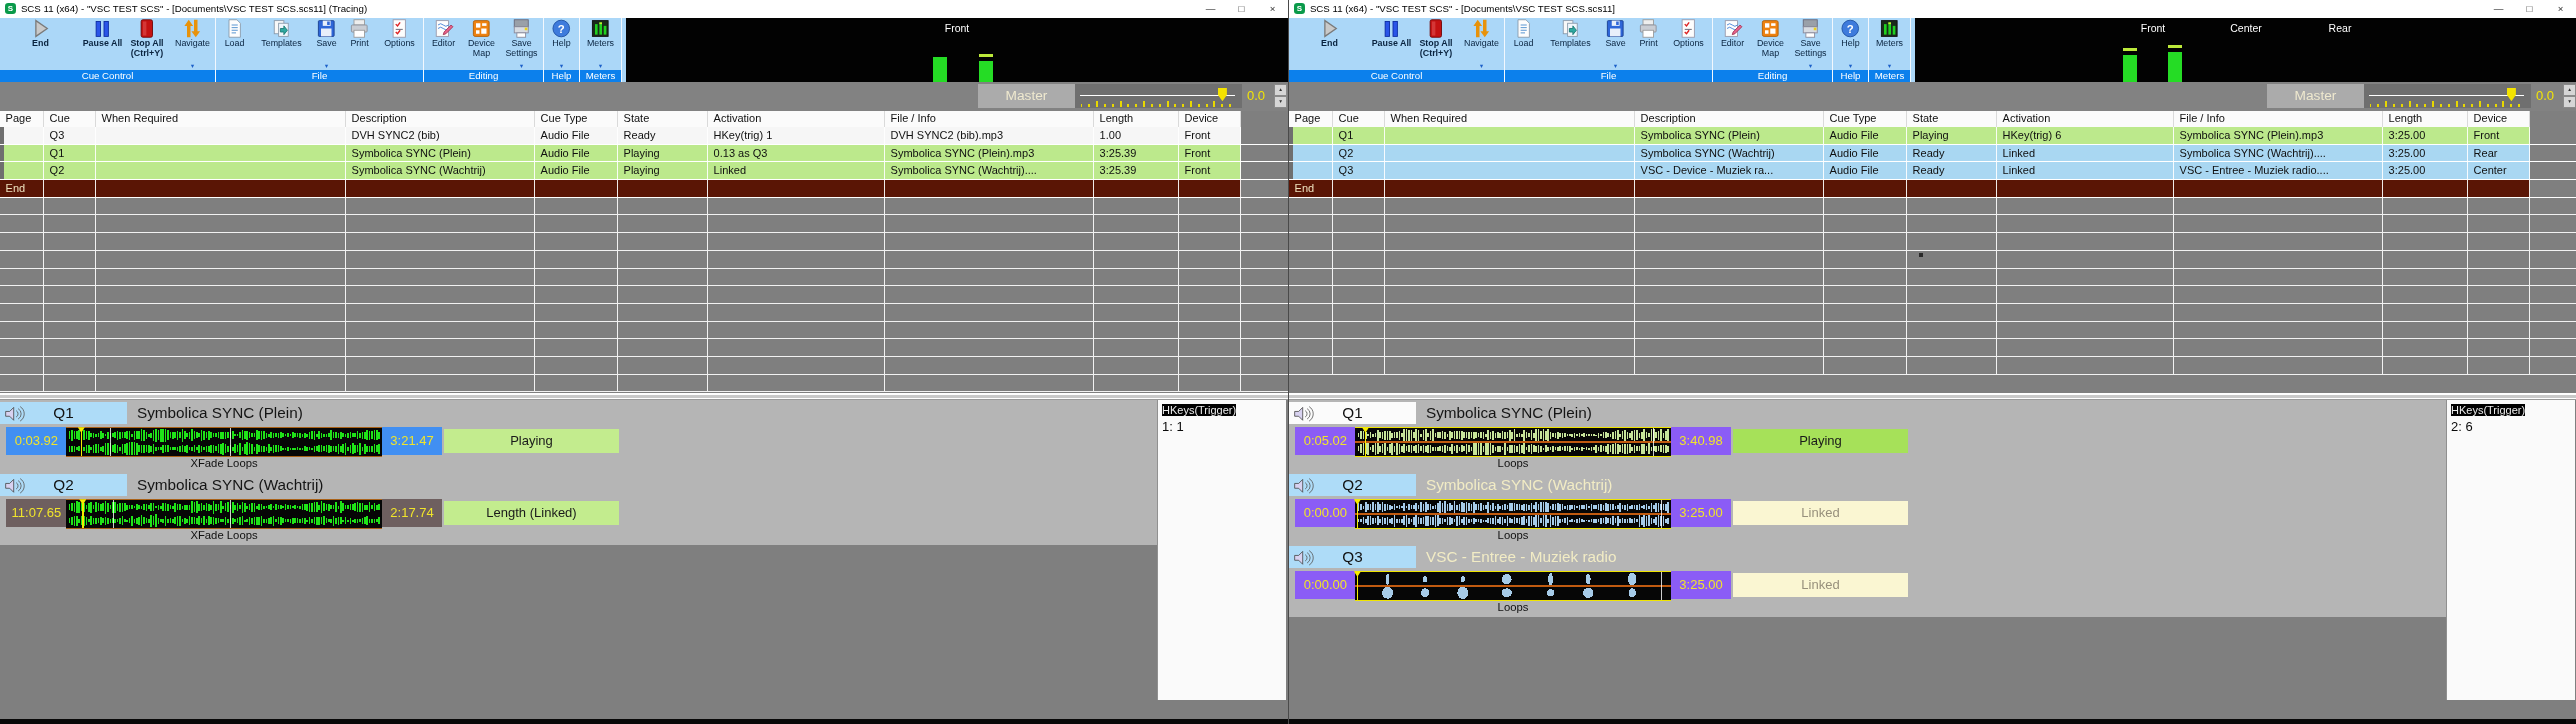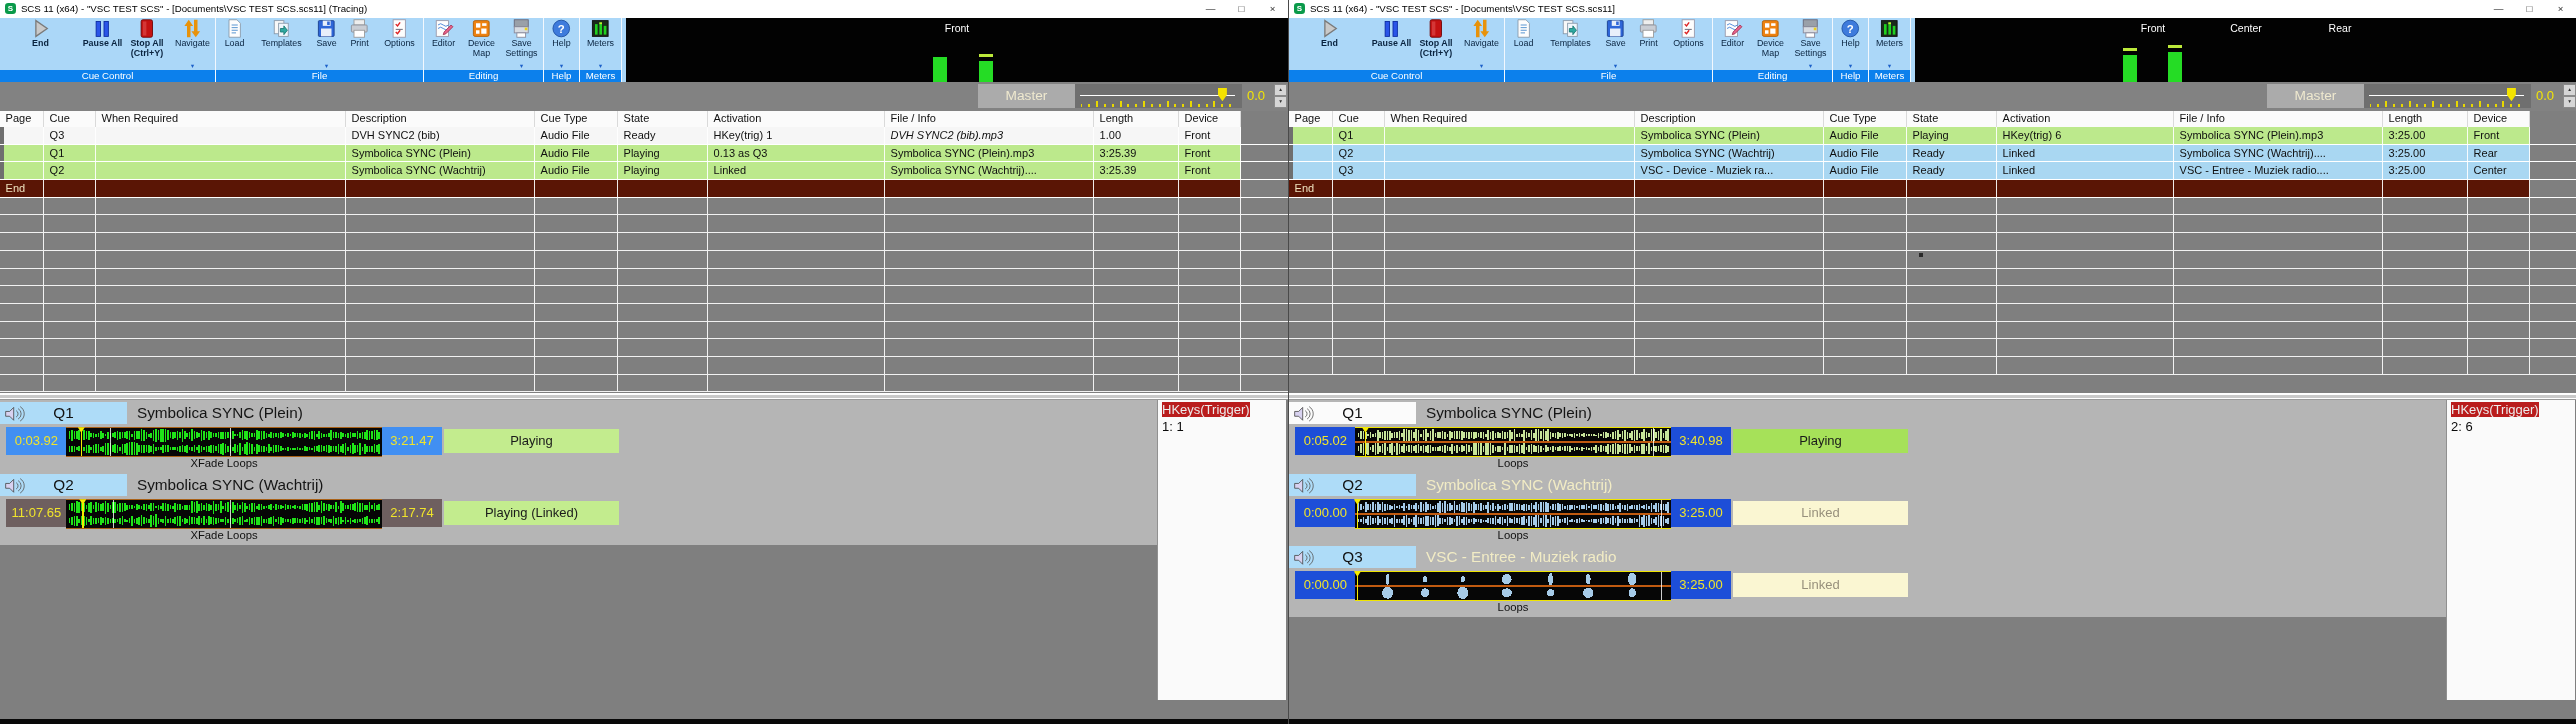"DVH SYNC2 (bib).mp3" div.td { font-style: italic -> none }
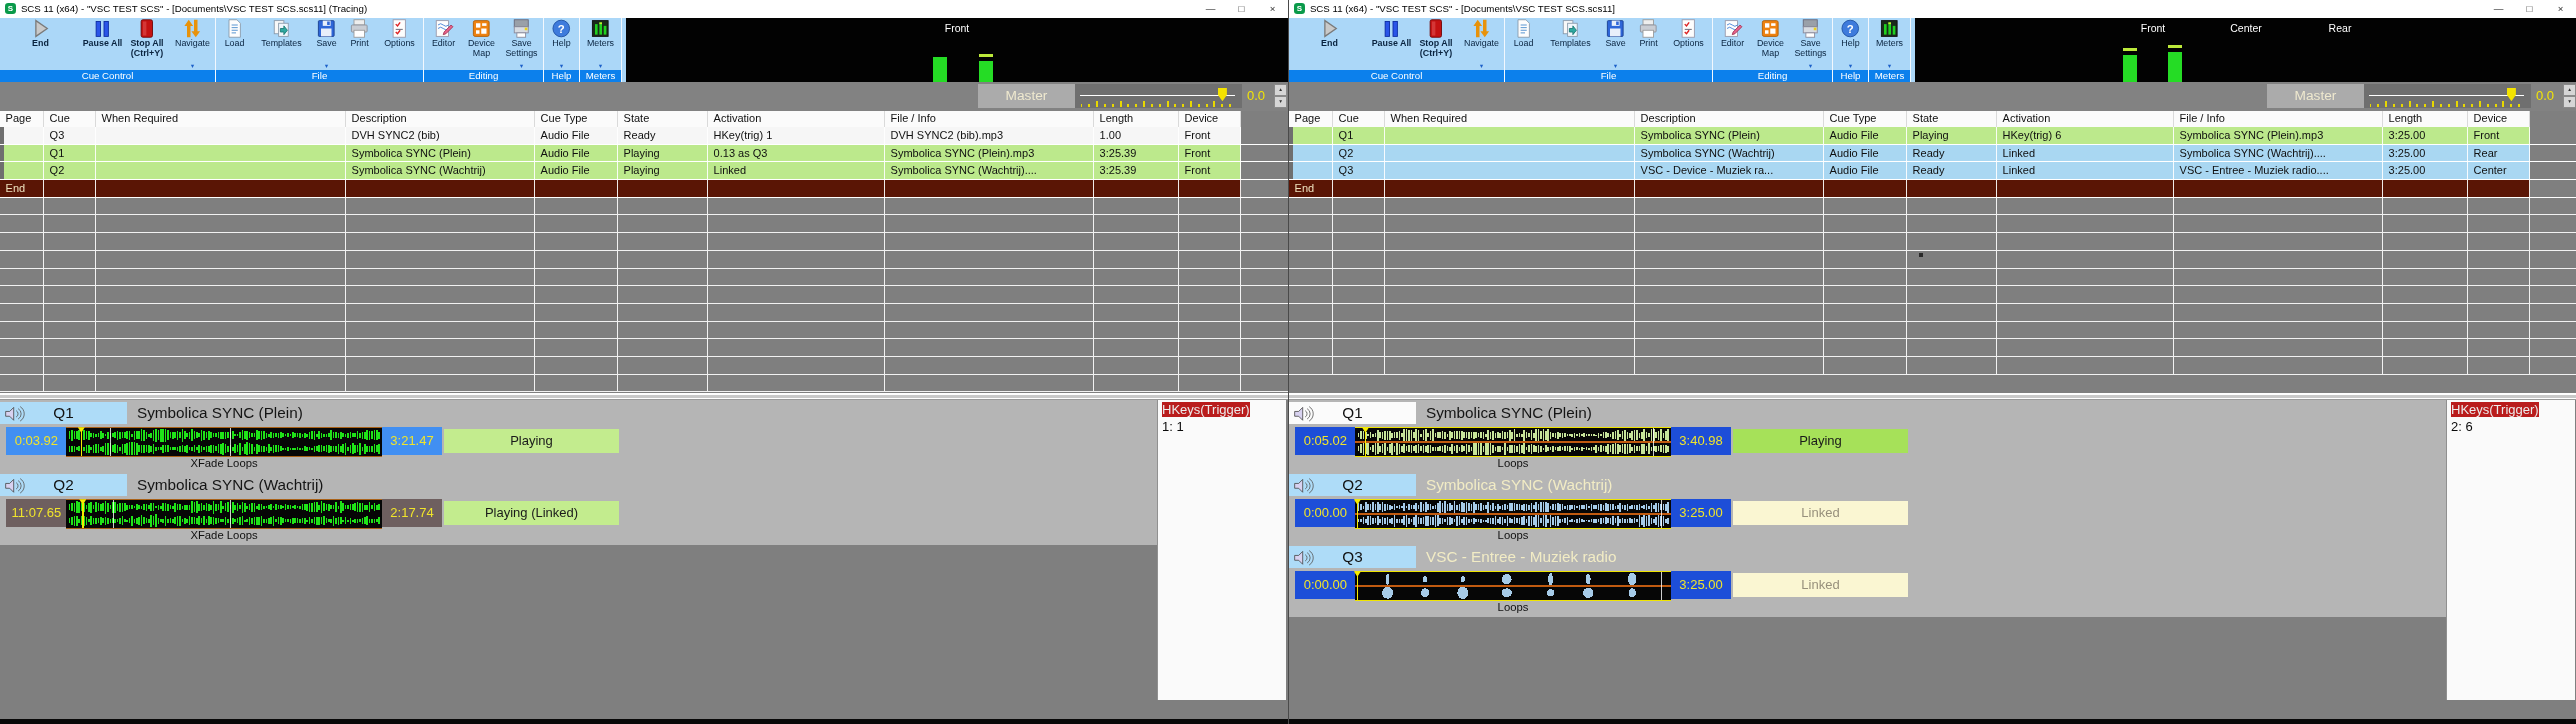"HKeys(Trigger)" .hkeys-title { background: #b91c1c -> #000000; font-size: 13px -> 11px }
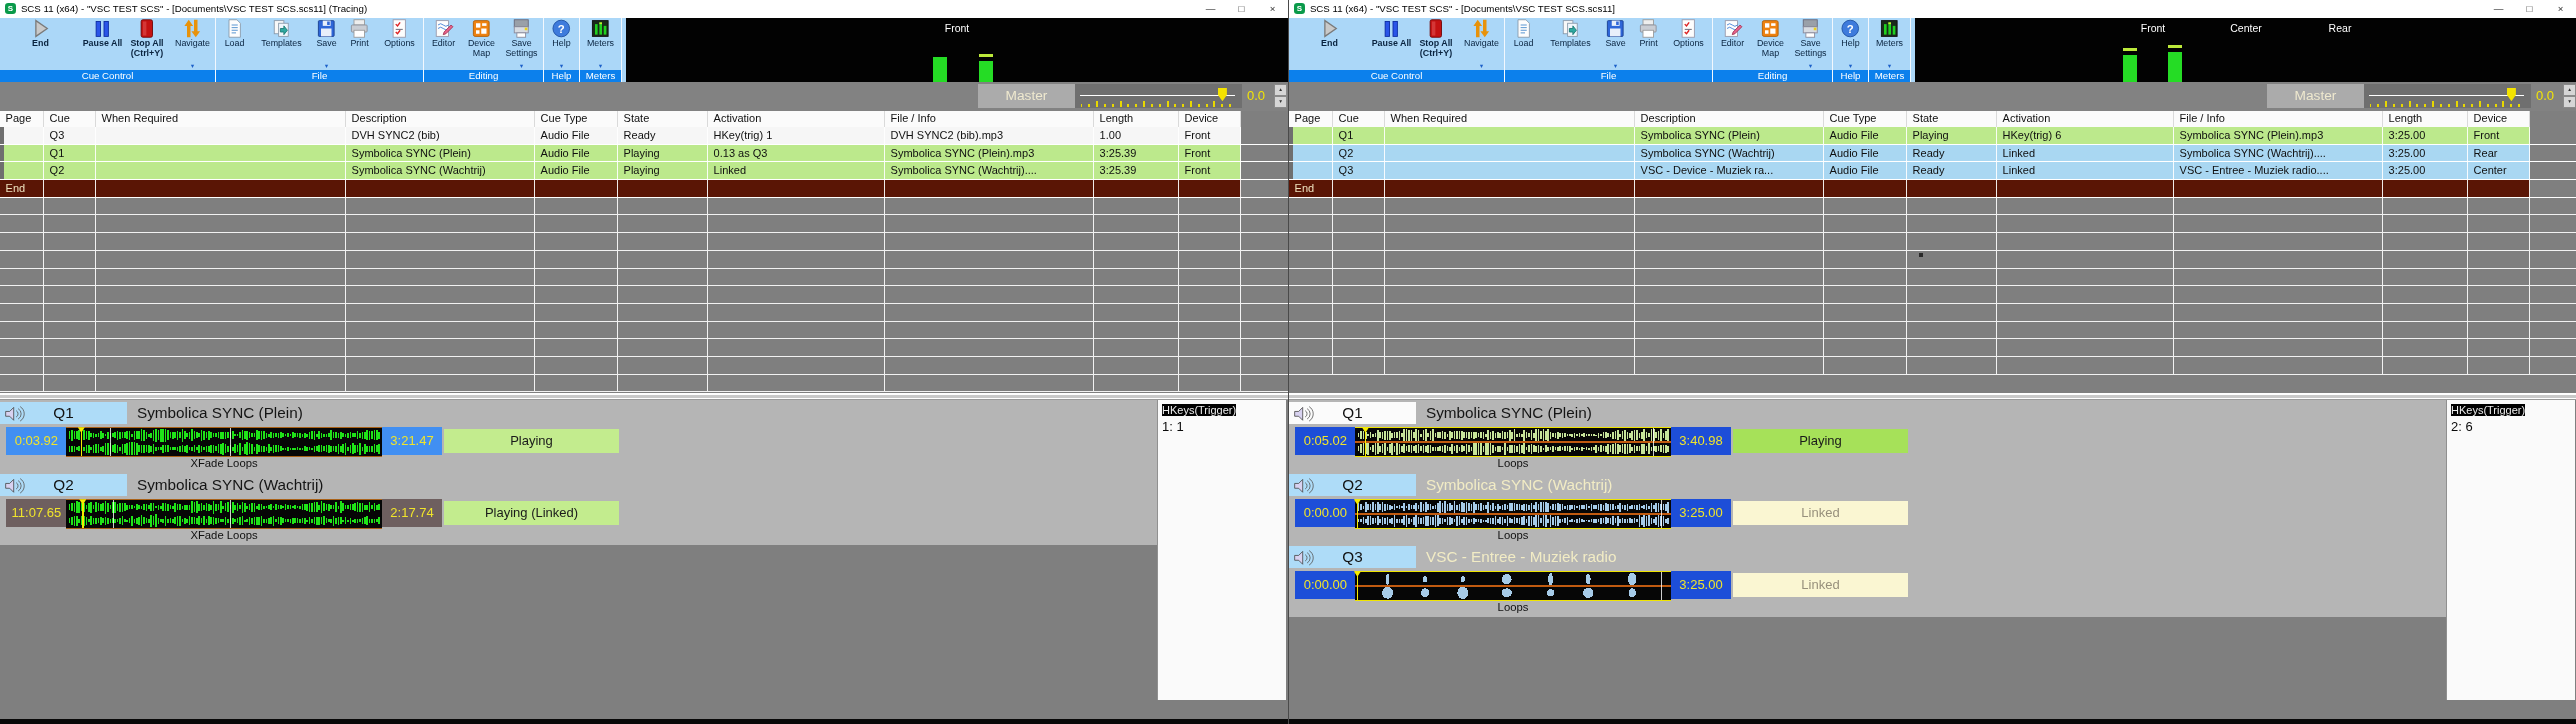"0:05.02" .time-darkbrown { background: #1d4ed8 -> #8b5cf6 }
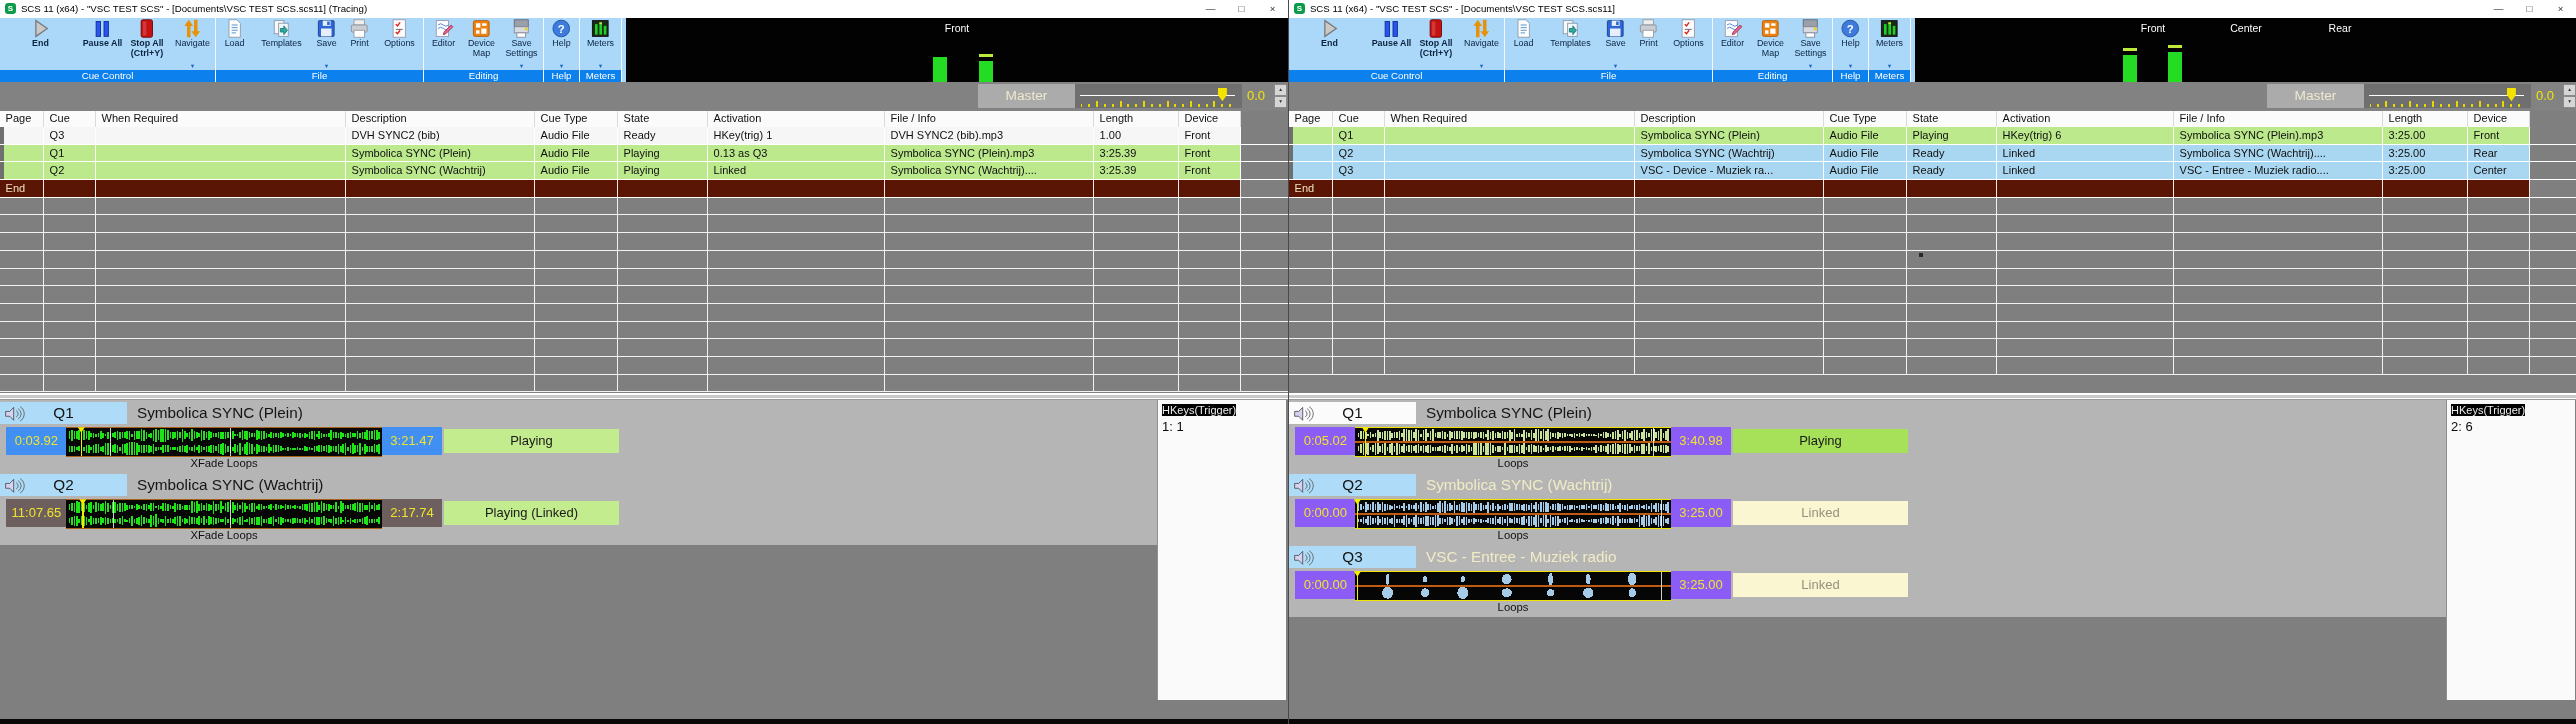"Playing (Linked)" div.p-status { text: Playing -> Length }
